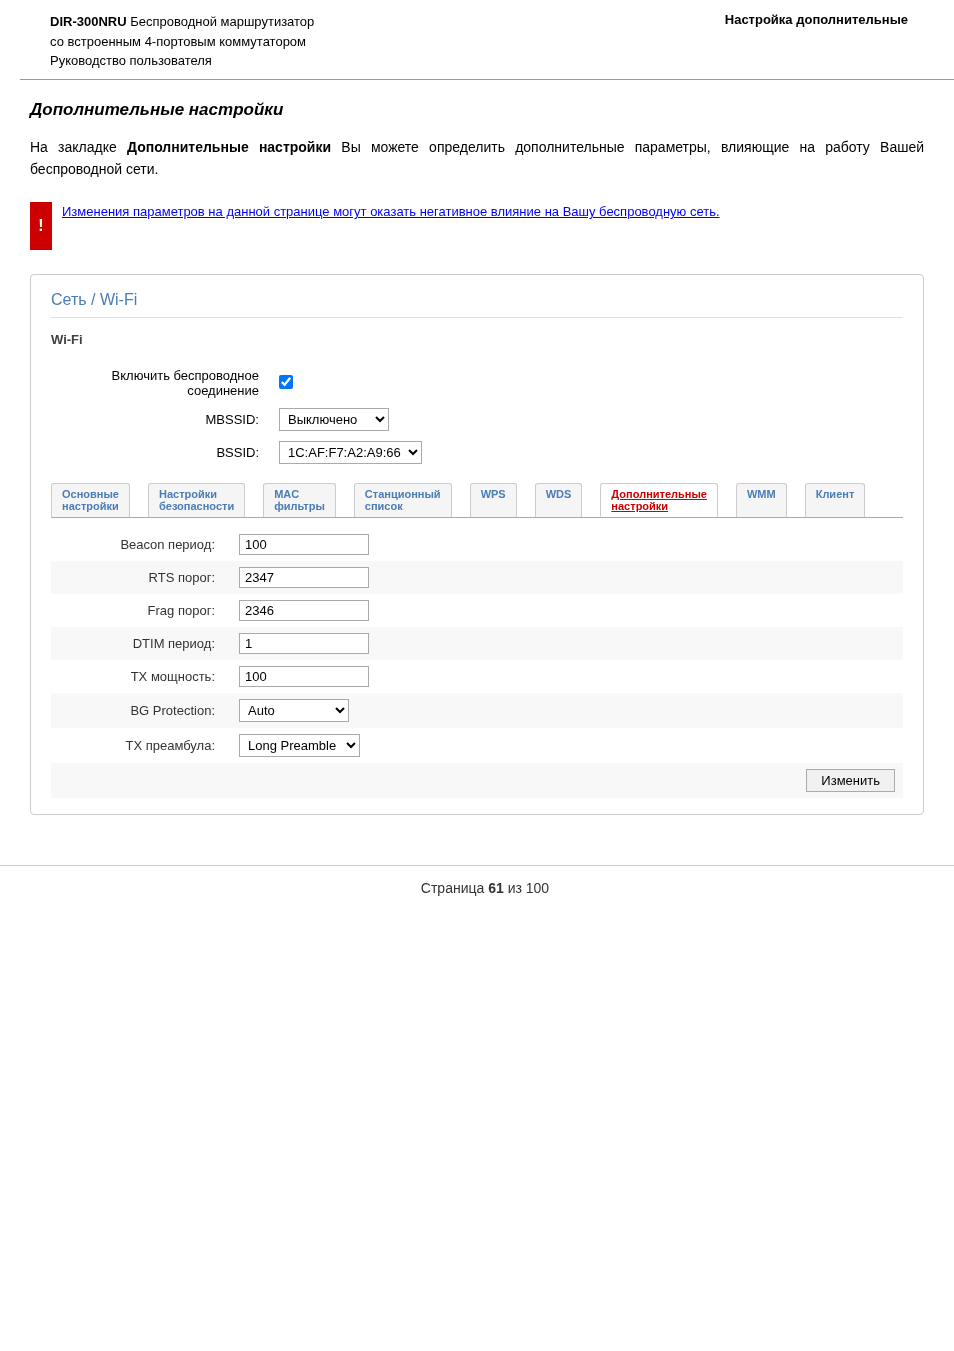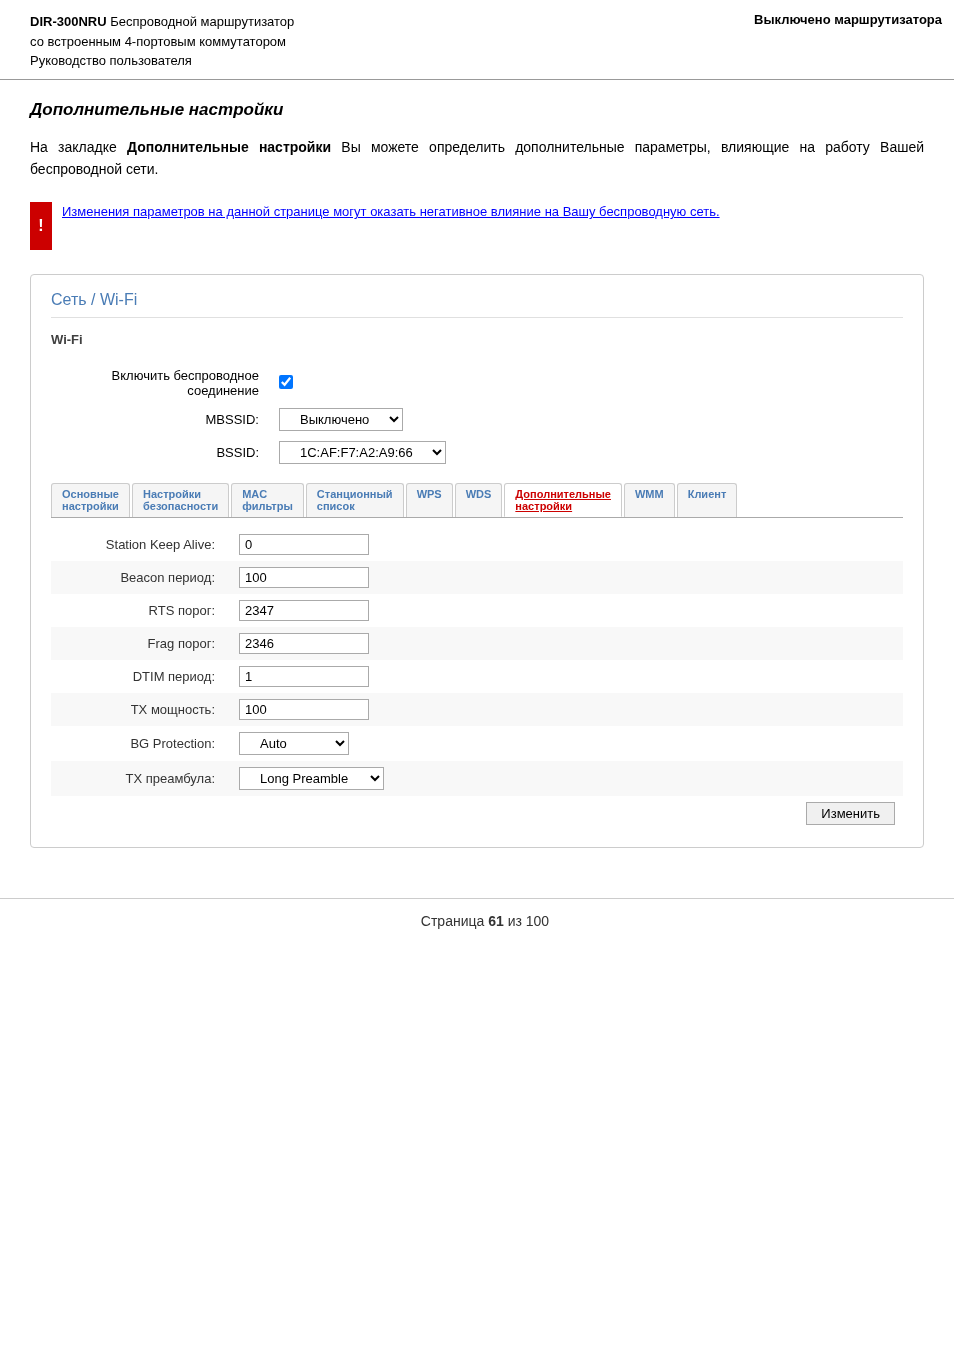"DIR-300NRU Беспроводной маршрутизатор" .header { margin-left: none -> 20px; padding: 12px 12px 8px 30px -> 12px 46px 8px 30px }
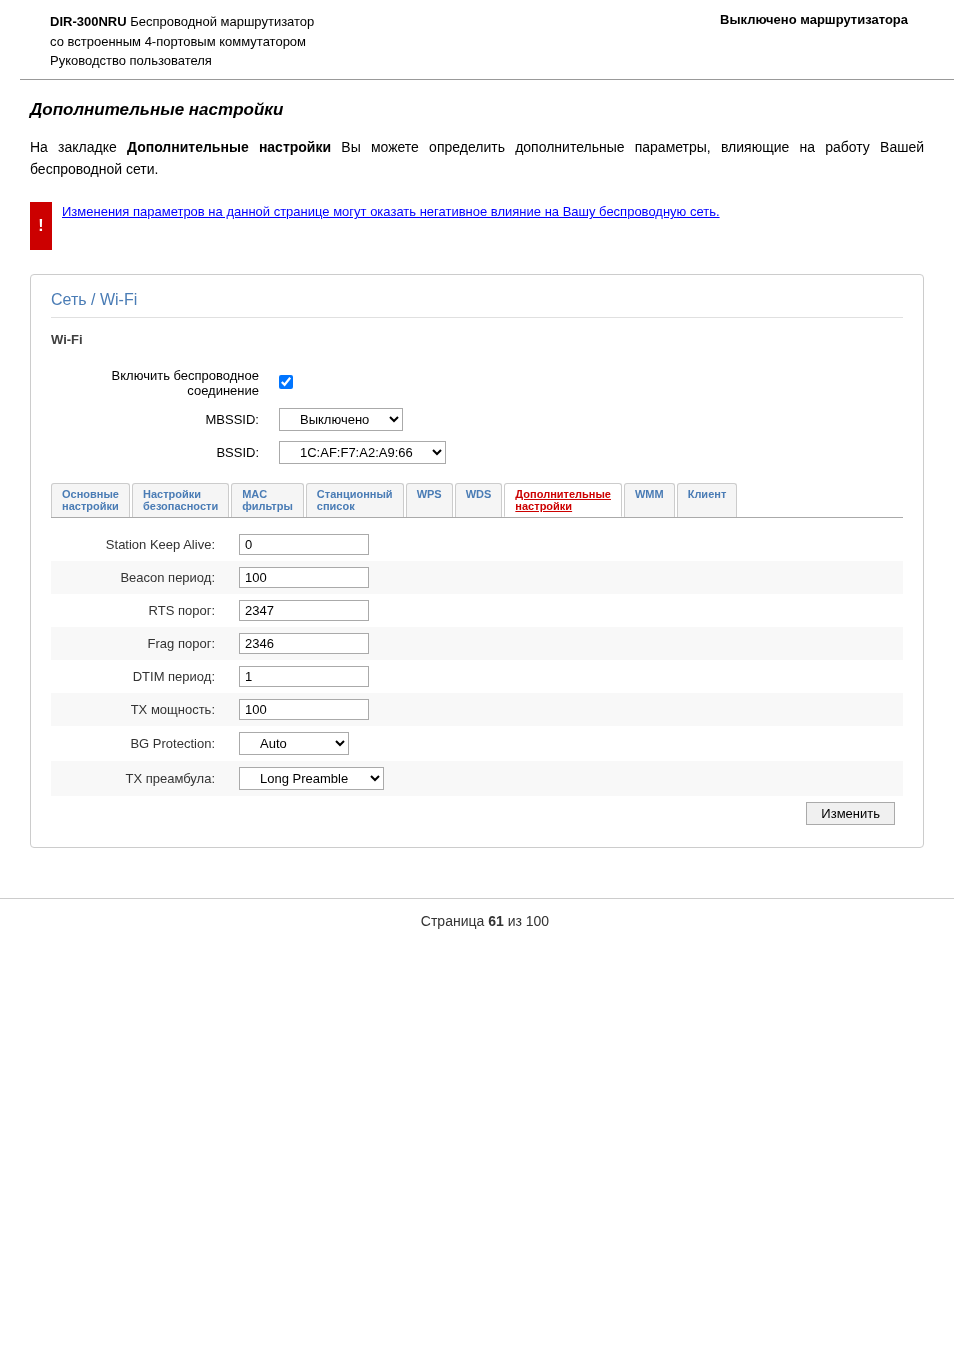"Выключено маршрутизатора" span { text: Выключено маршрутизатора -> Настройка дополнительные }
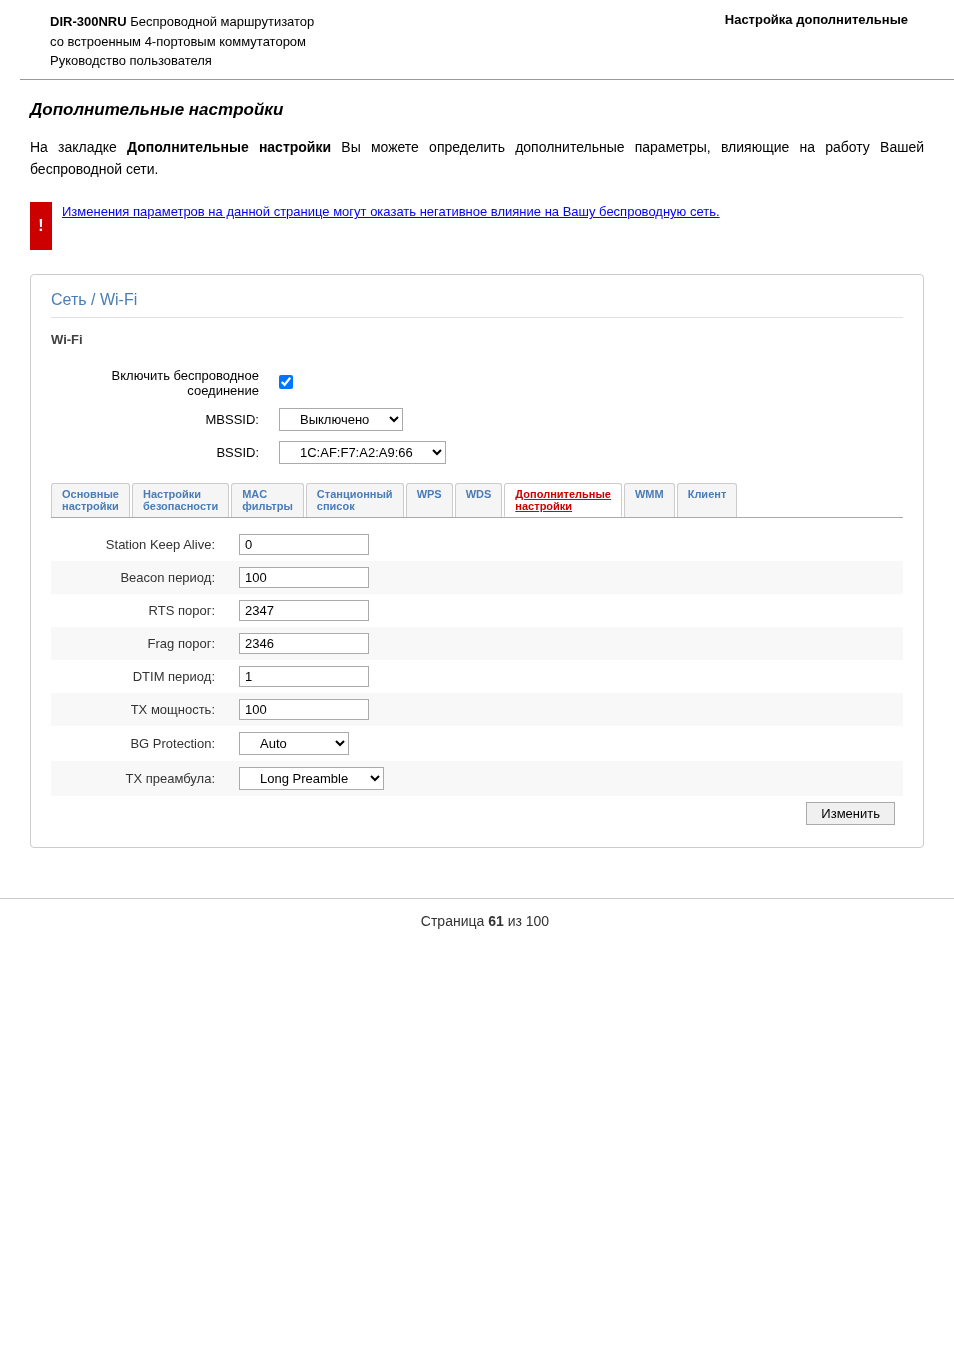"Выключено" select { padding: 2px 16px -> 2px 4px }
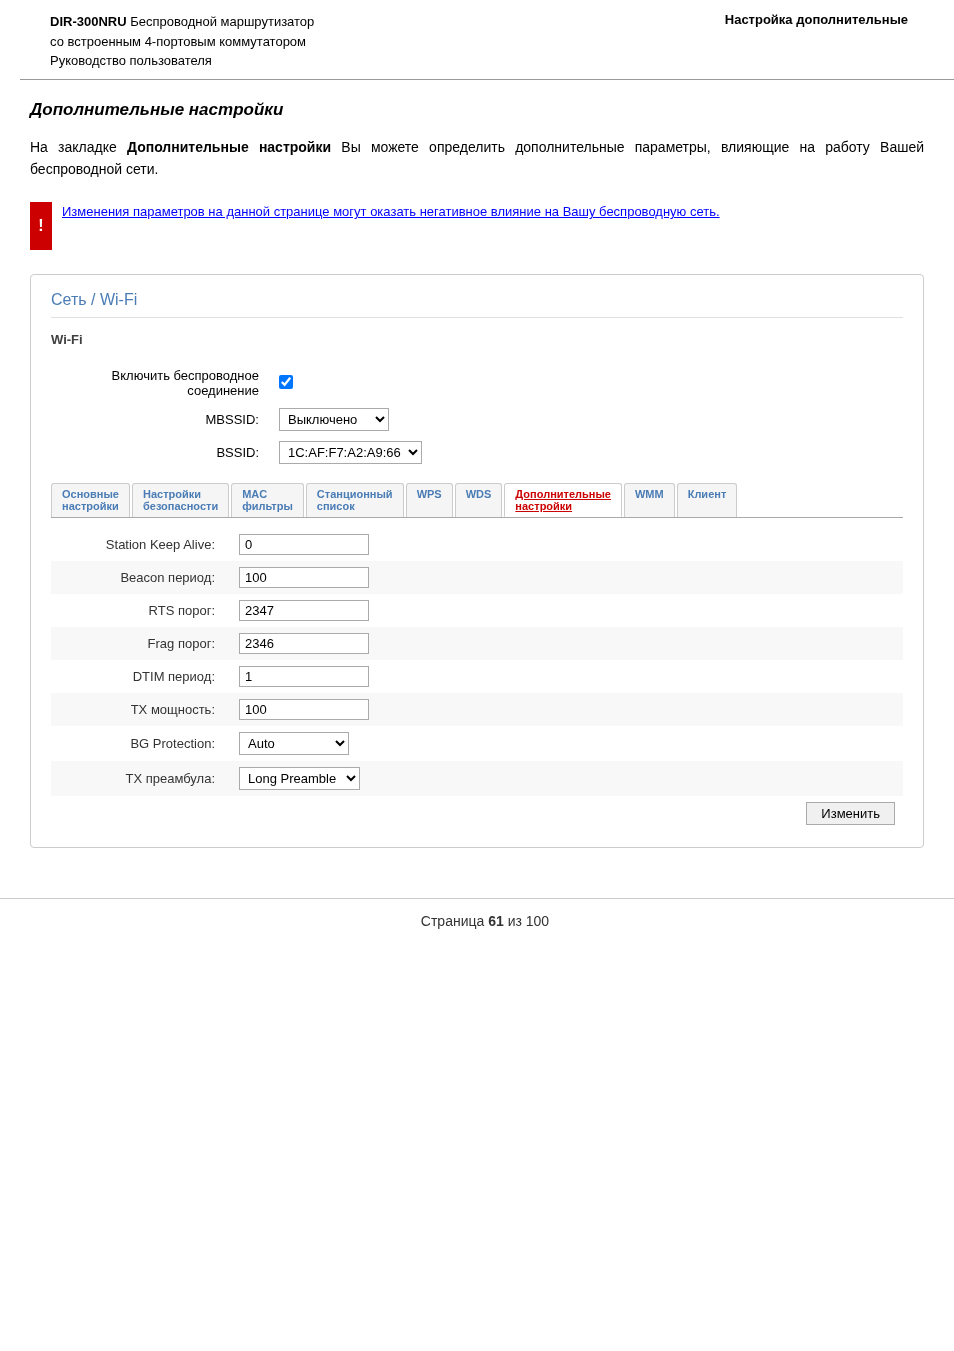"Основные" .tab { margin-right: 2px -> 18px }
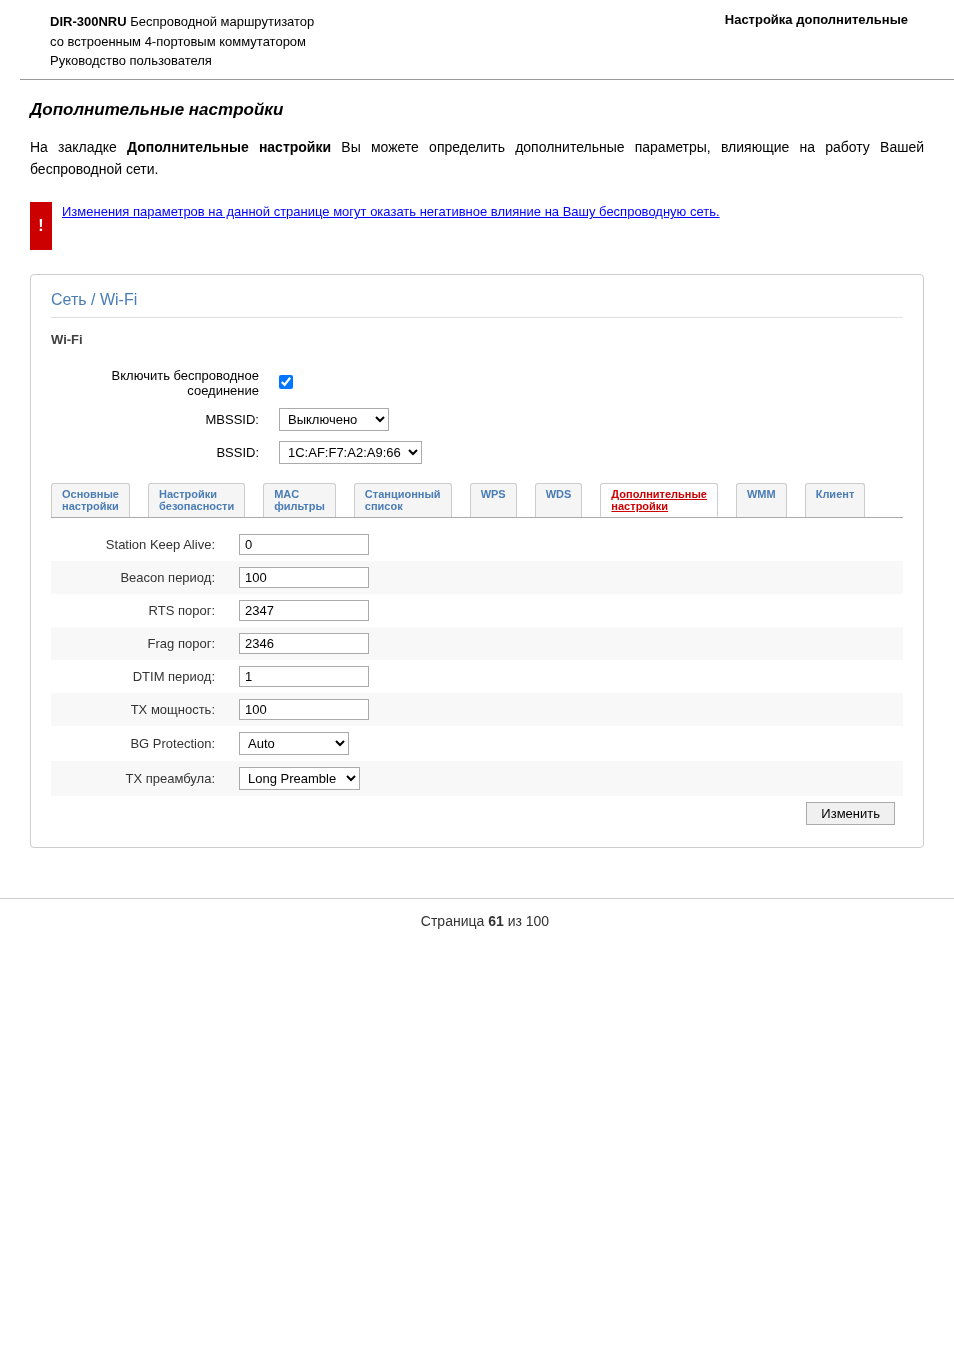"Station Keep Alive:" tr { html: <tr> <td>Station Keep Alive:</td> <td> <input> </td> </tr> -> none }
